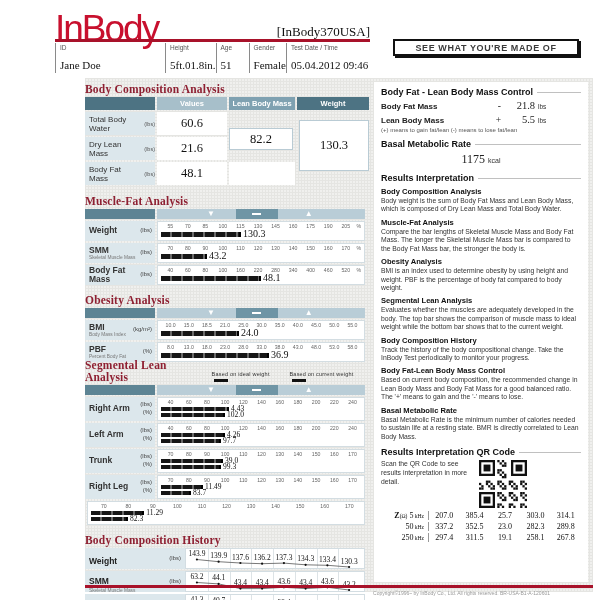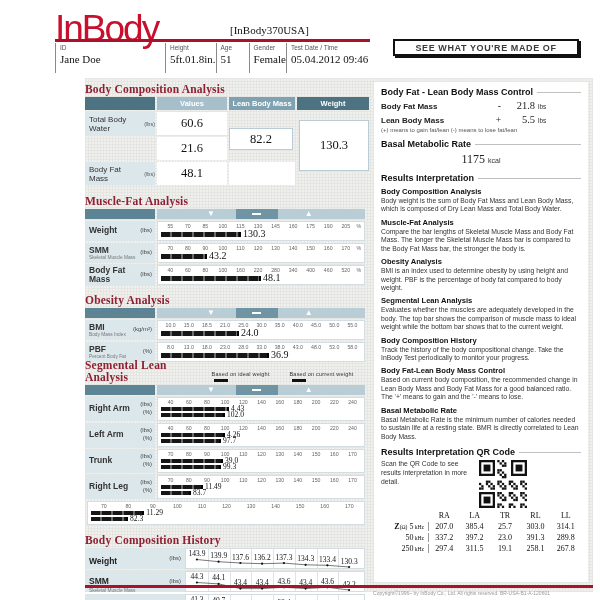"[InBody370USA]" #model { font-size: 11px -> 13px; text-align: left -> right }
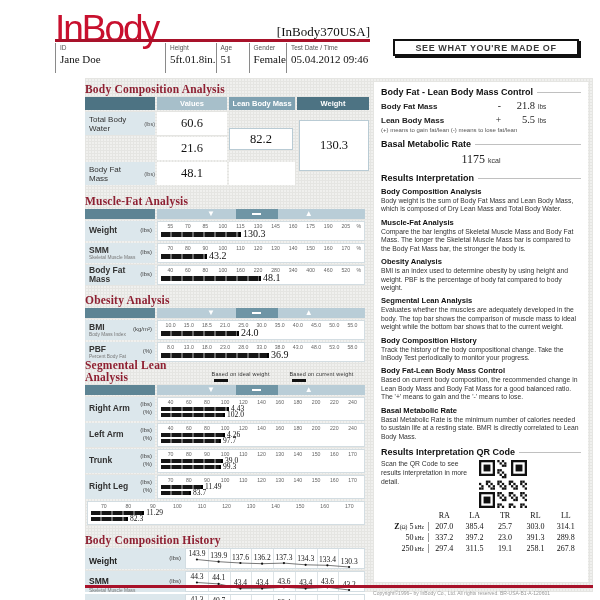"Jane Doe" .icell .ival { margin-top: 2px -> 8px }
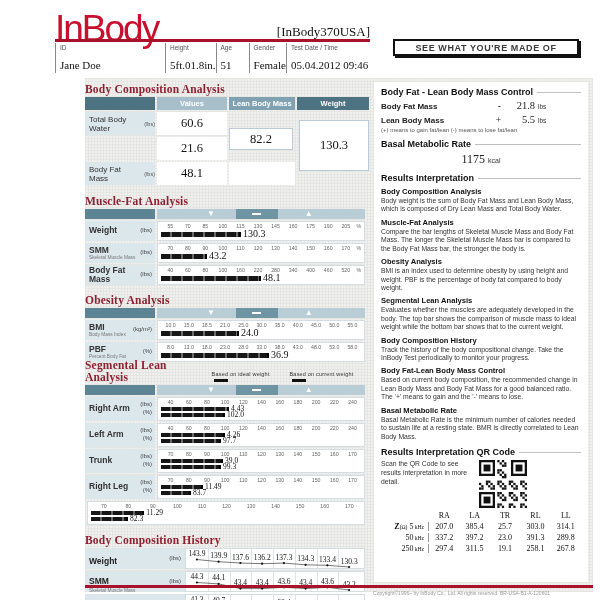"Dry Lean Mass" div.blabel { html: none -> <div> <span>Dry Lean Mass</span> <span>(lbs)</span> </div> }
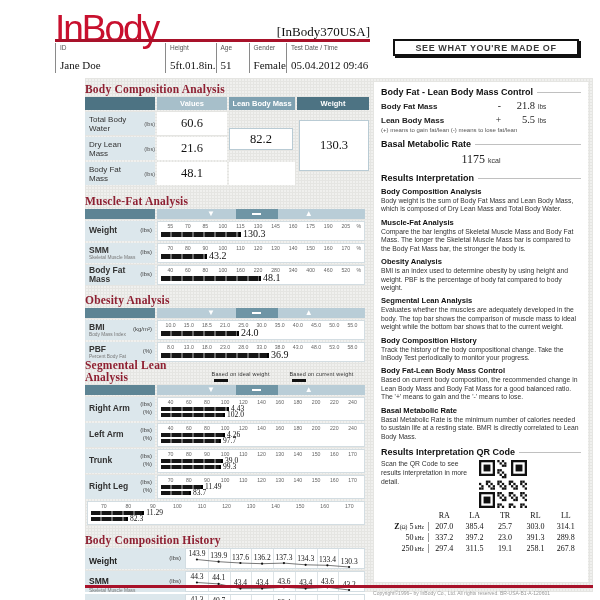"RA" div.imp-r { html: <div> <span></span> <span>RA</span> <span>LA</span> <span>TR</span> <span>RL</span> <span>LL</span> </div> -> none }
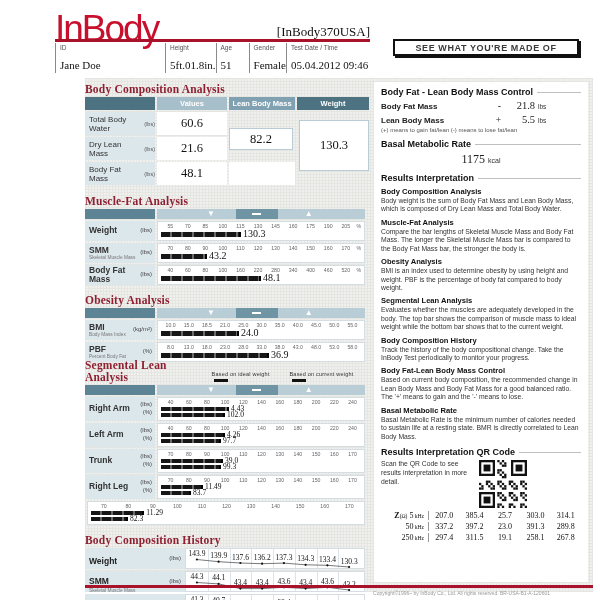"397.2" span.cc { text: 397.2 -> 352.5 }
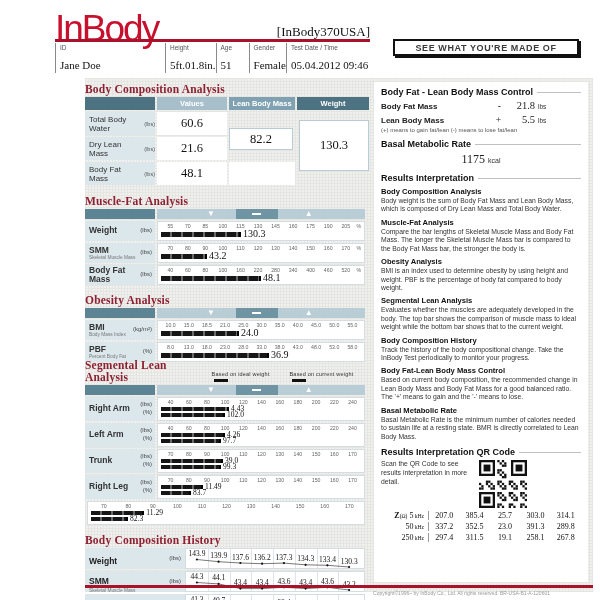"391.3" span.cc { text: 391.3 -> 282.3 }
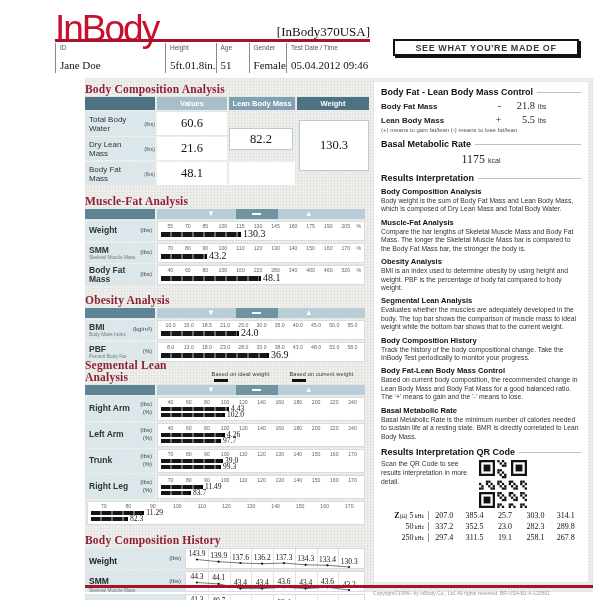"44.3" span.hval { text: 44.3 -> 63.2 }
